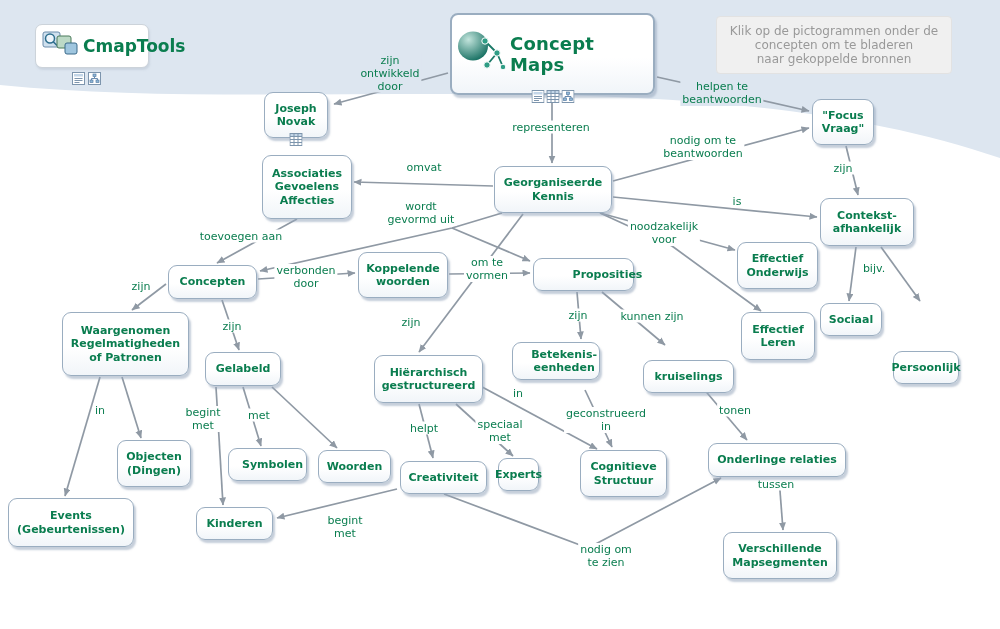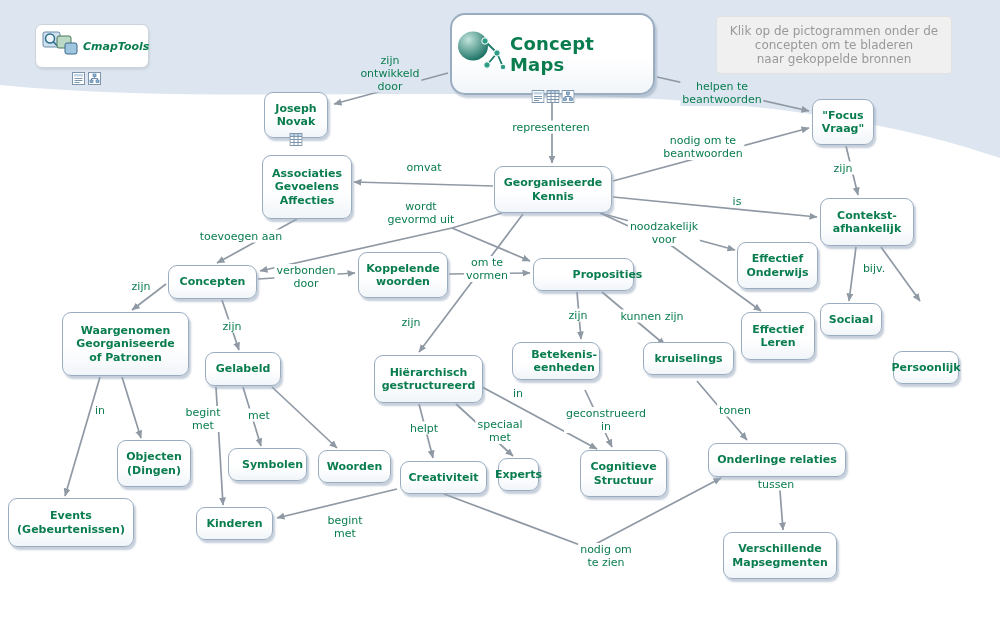"CmapTools" #logo-text { font-size: 11px -> 17px; font-style: italic -> none }
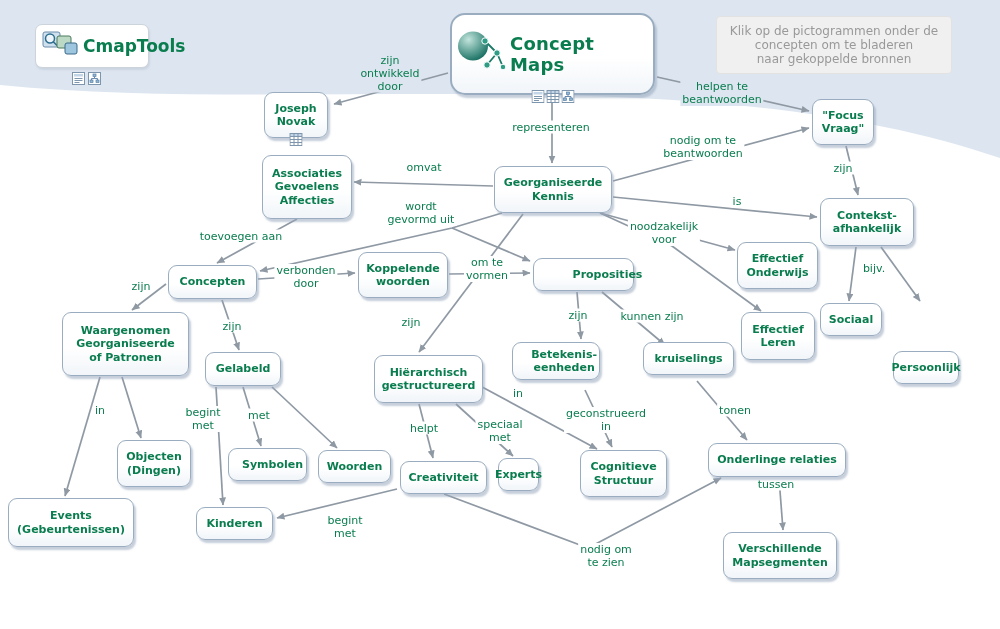"Concept Maps" .node.main { border-radius: 15px -> 8px }
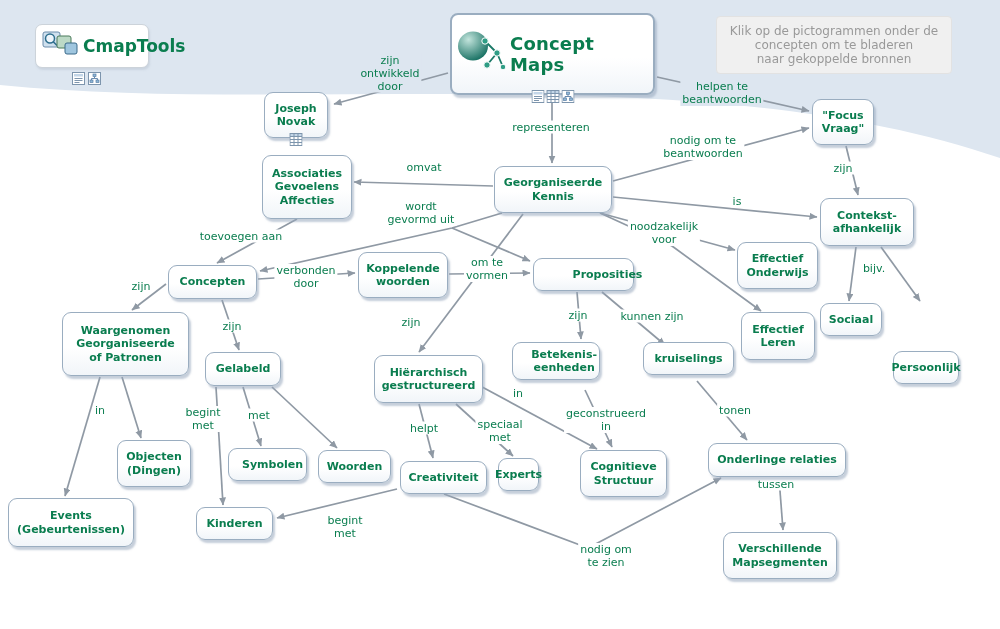"Waargenomen" span.node-label { text: Georganiseerde -> Regelmatigheden }
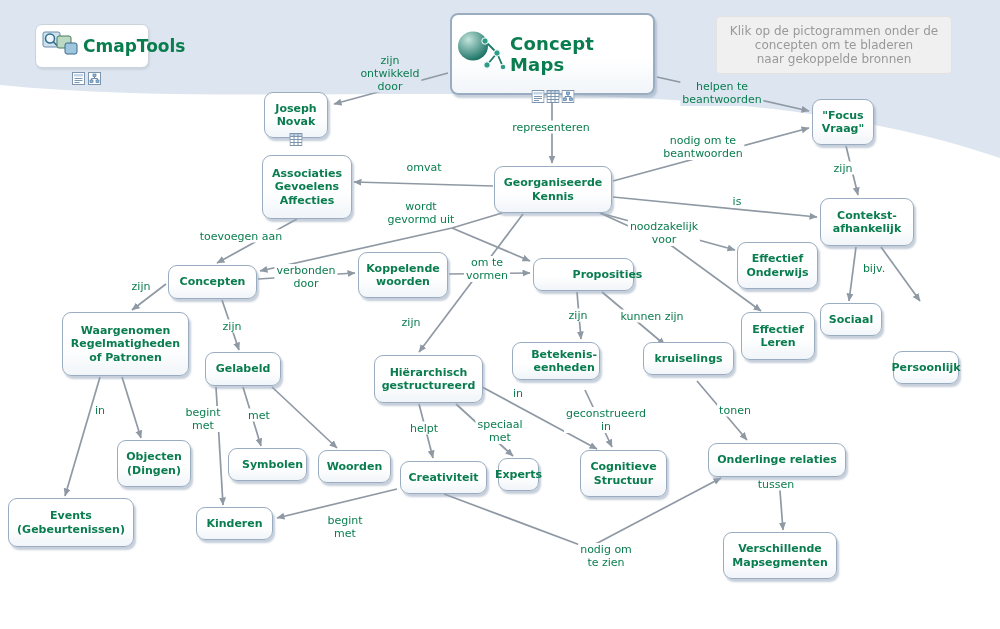"kruiselings" div.node { top: 342px -> 360px }
